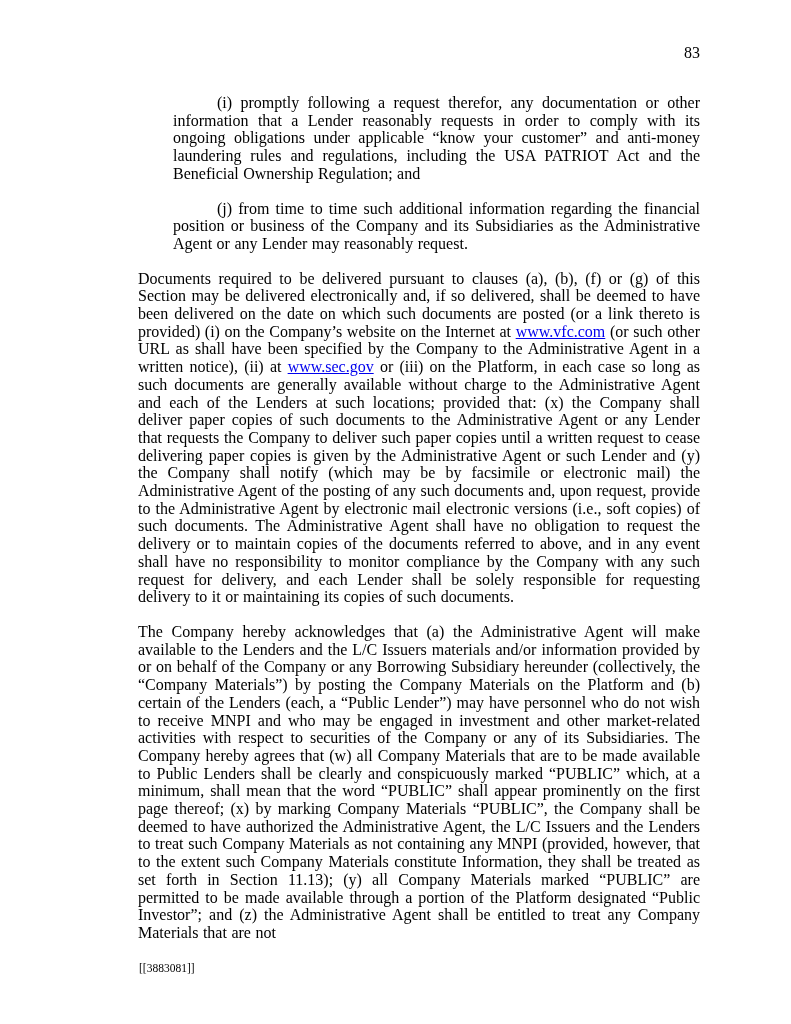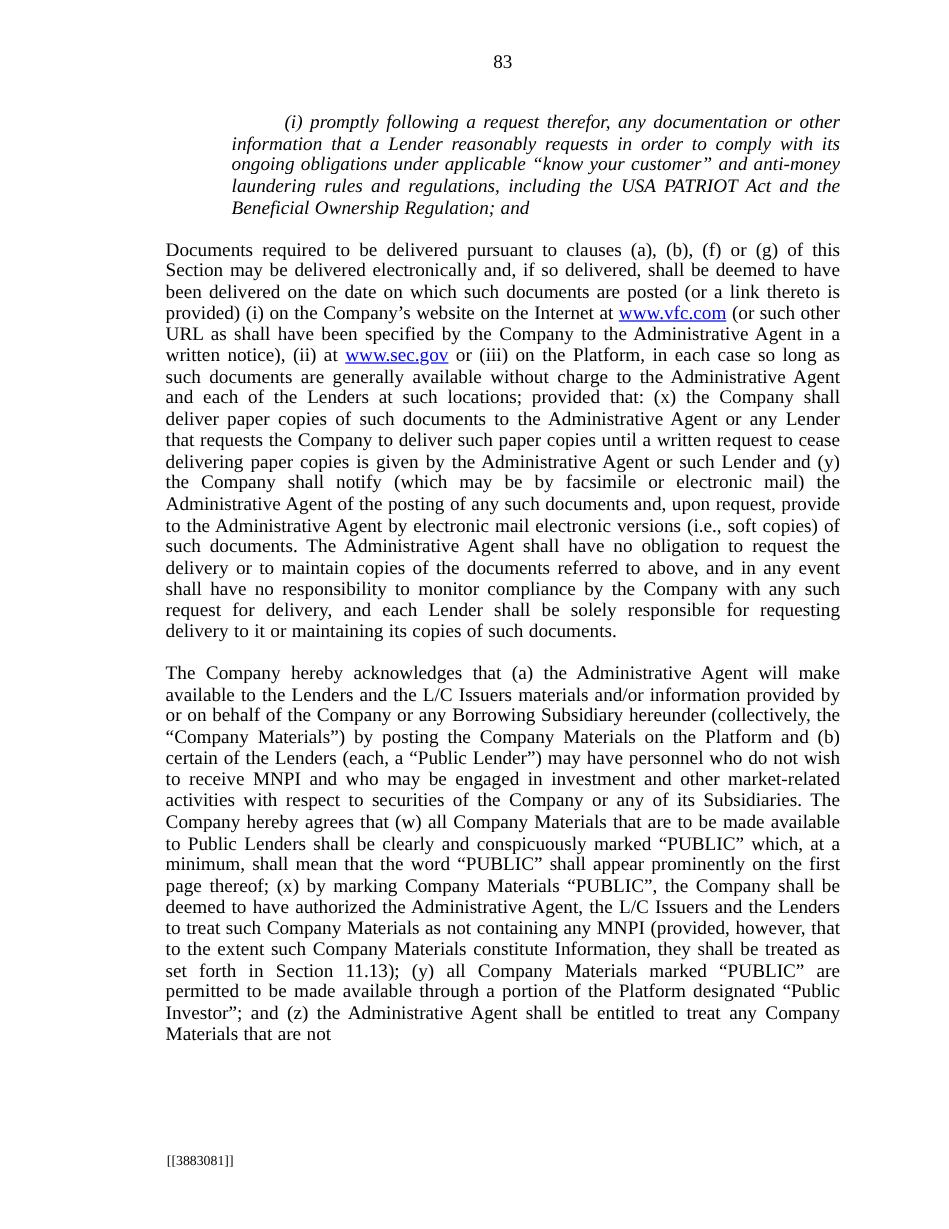"83" .page-number { text-align: center -> right }
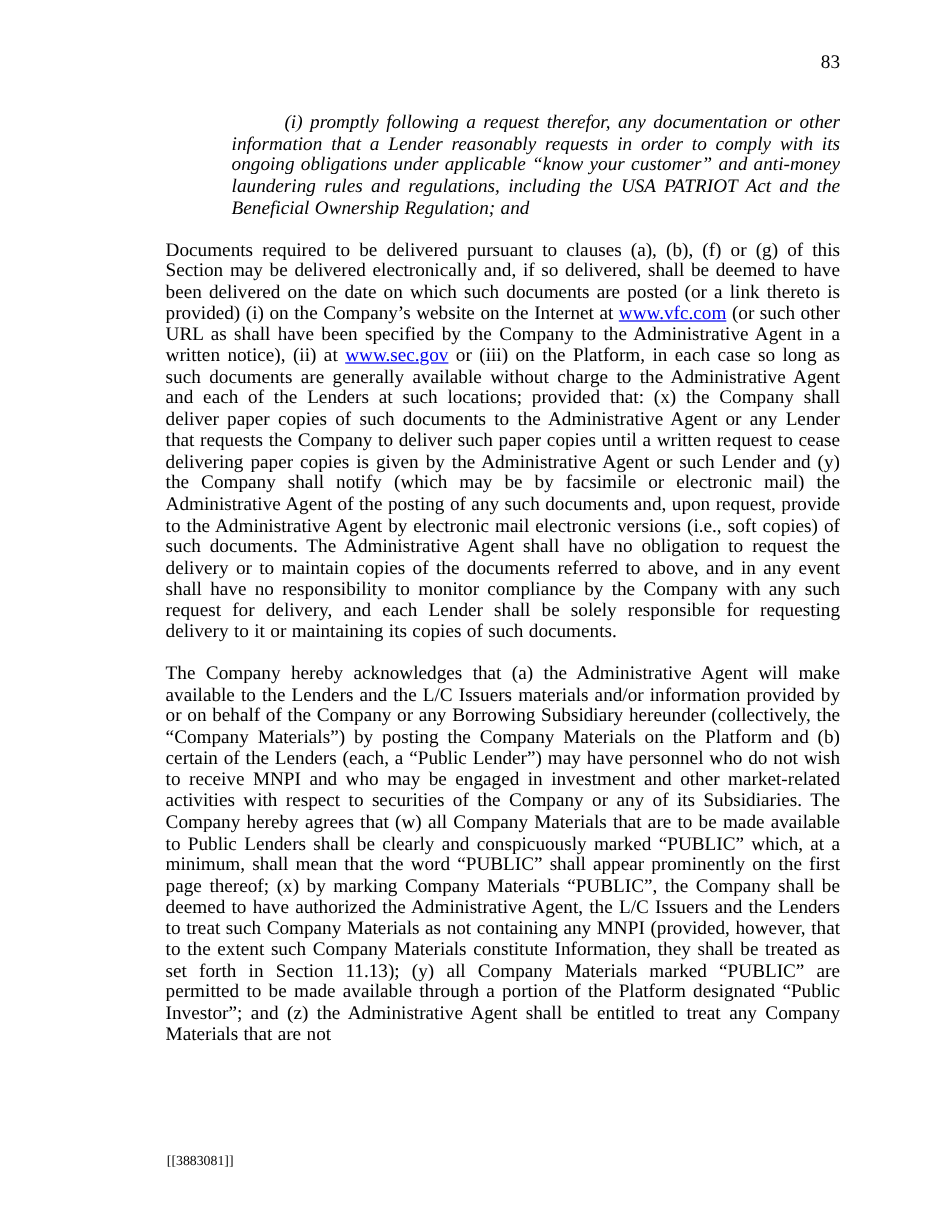"(i) promptly following a request" .para.indent { font-style: italic -> none; margin-left: 55px -> 35px }
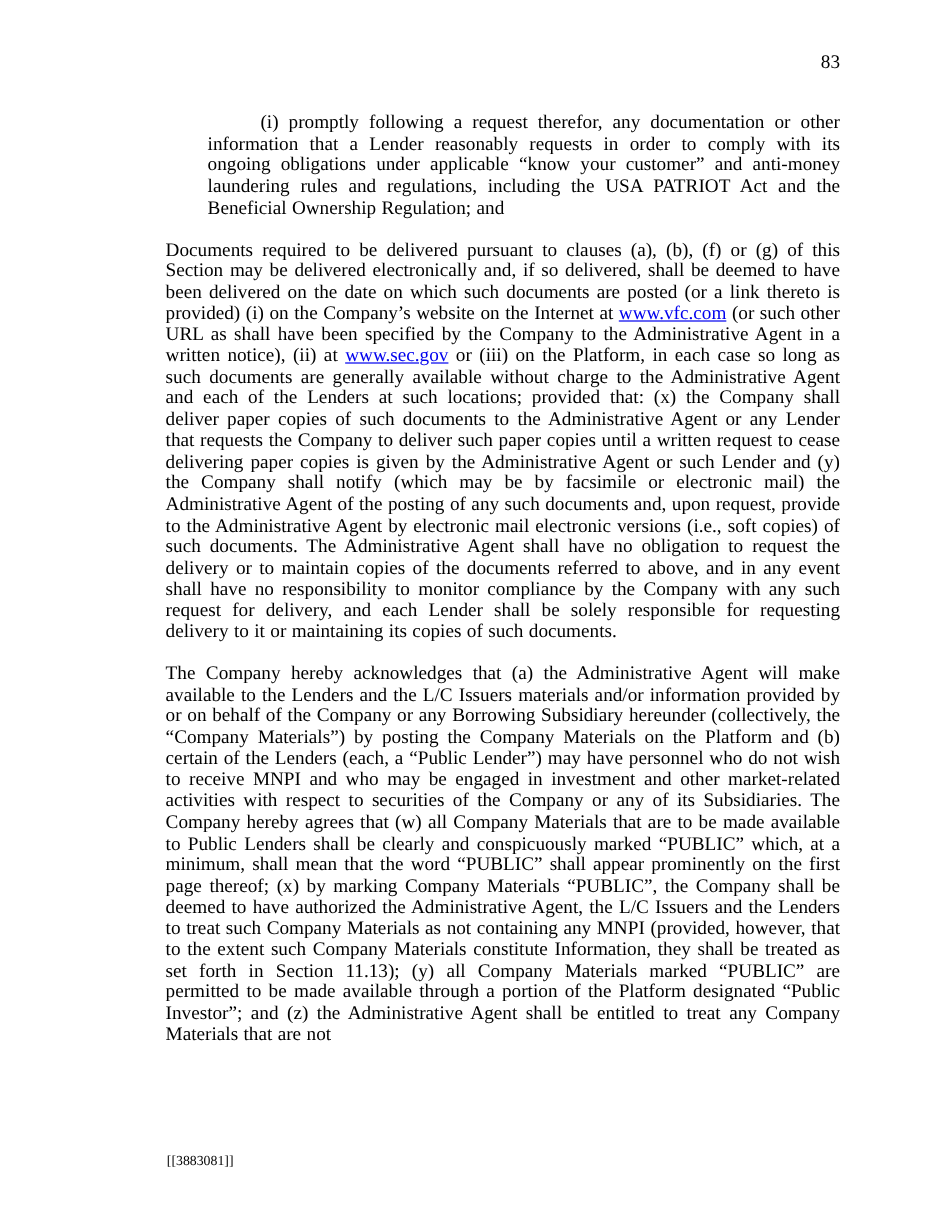"(j) from time to time" p.para { html: none -> <p><span>(j) from time to time such additional information regarding the financial position or business of the Company and its Subsidiaries as the Administrative Agent or any Lender may reasonably request.</span></p> }
